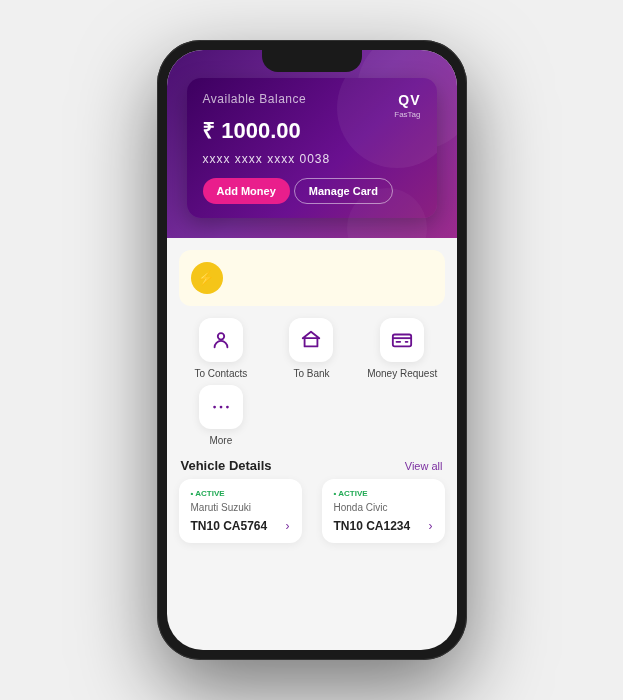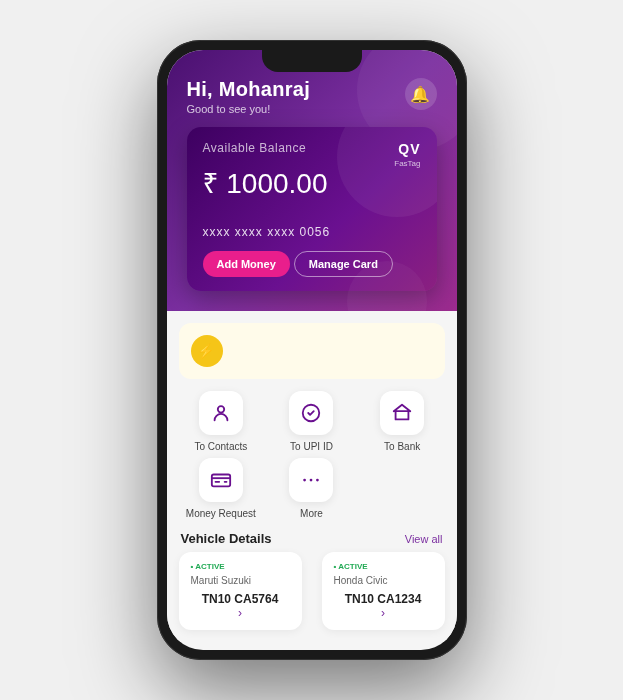"Hi, Mohanraj" div.header-top { html: <div> <div> <div>Hi, Mohanraj</div> <div>Good to see you!</div> </div> <div> <span>🔔</span> </div> </div> -> none }
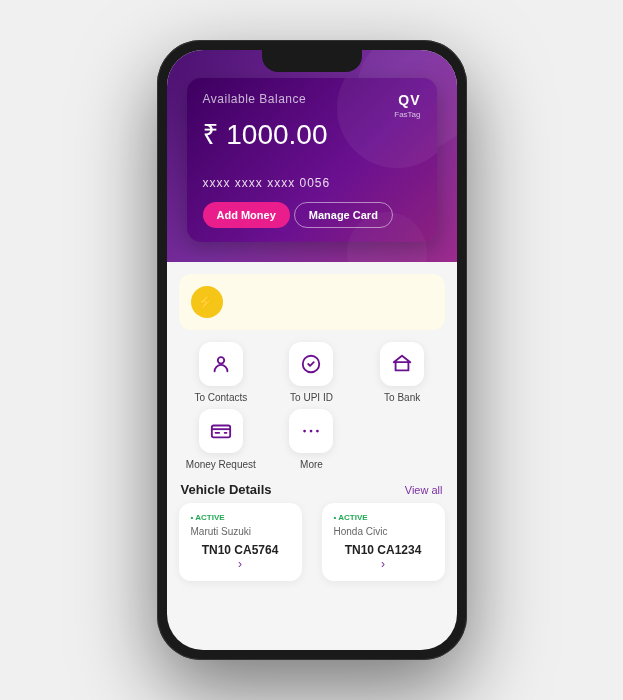"₹ 1000.00" .card-balance { font-size: 28px -> 22px; font-weight: 400 -> 700; margin-bottom: 20px -> 4px }
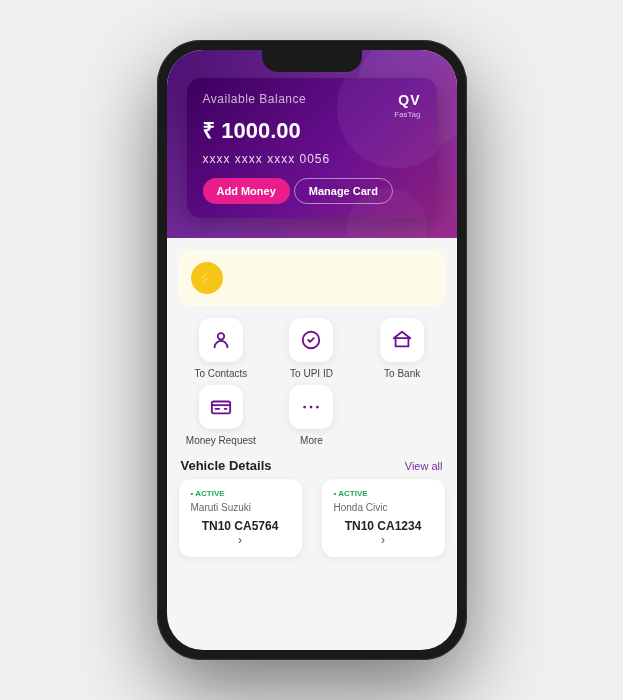"xxxx xxxx xxxx 0056" div.card-number { text: 0056 -> 0038 }
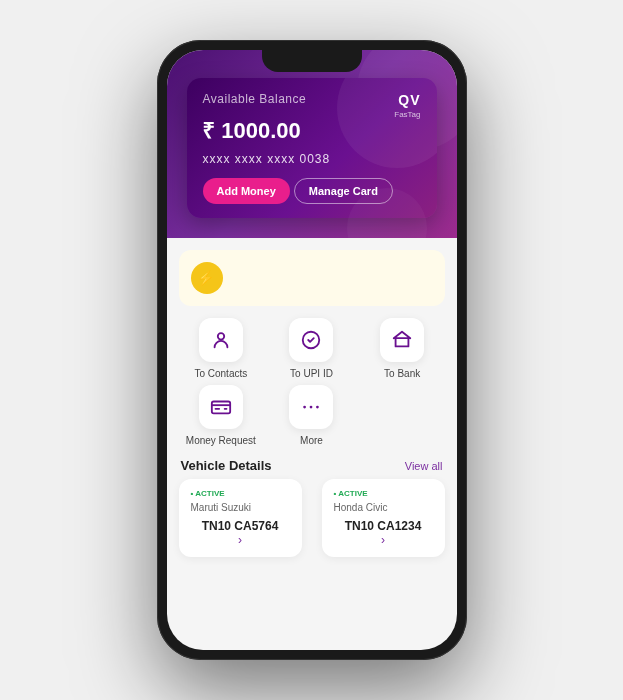"To UPI ID" div.action-item { html: <div> <div> <svg> <circle></circle> <path></path> </svg> </div> <span>To UPI ID</span> </div> -> none }
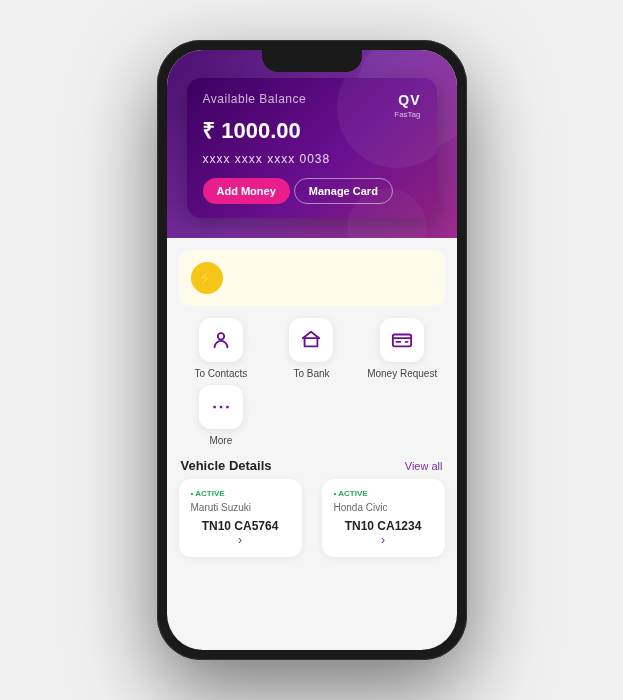"TN10 CA5764" .vehicle-plate-row { flex-direction: column -> none }
